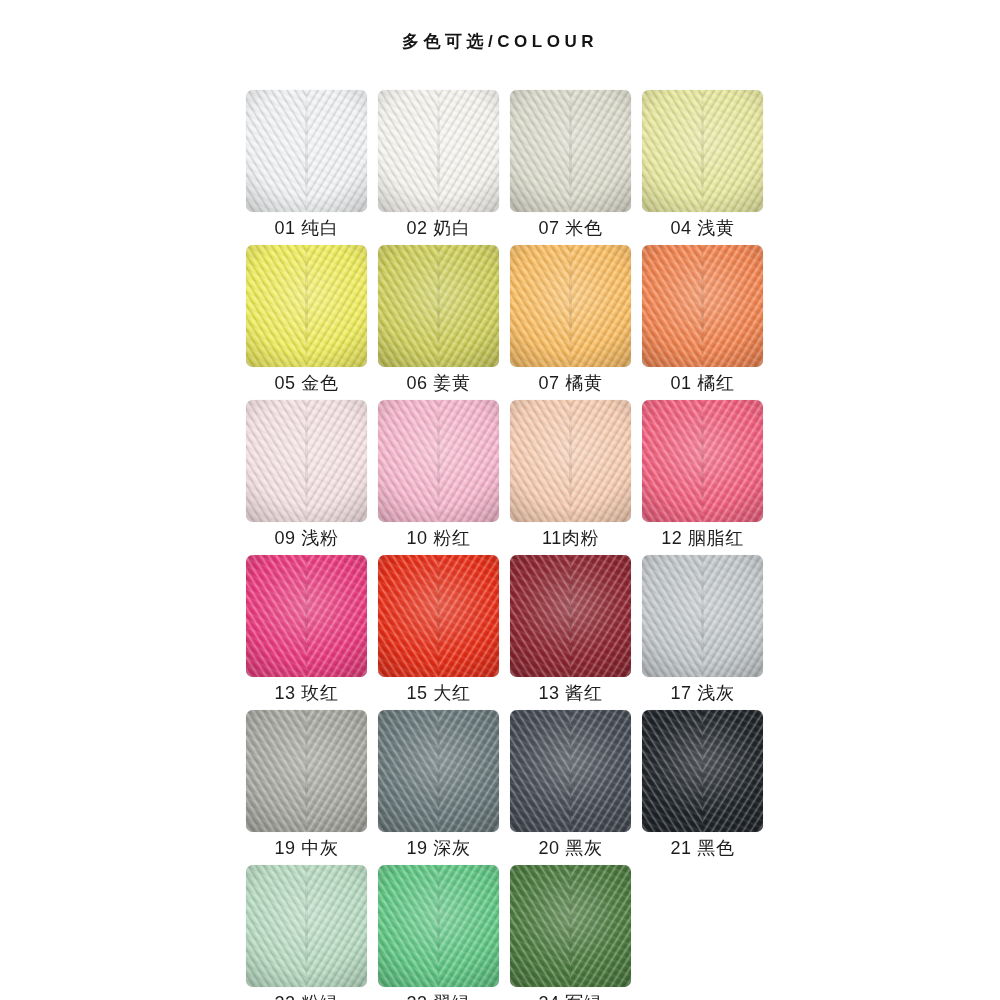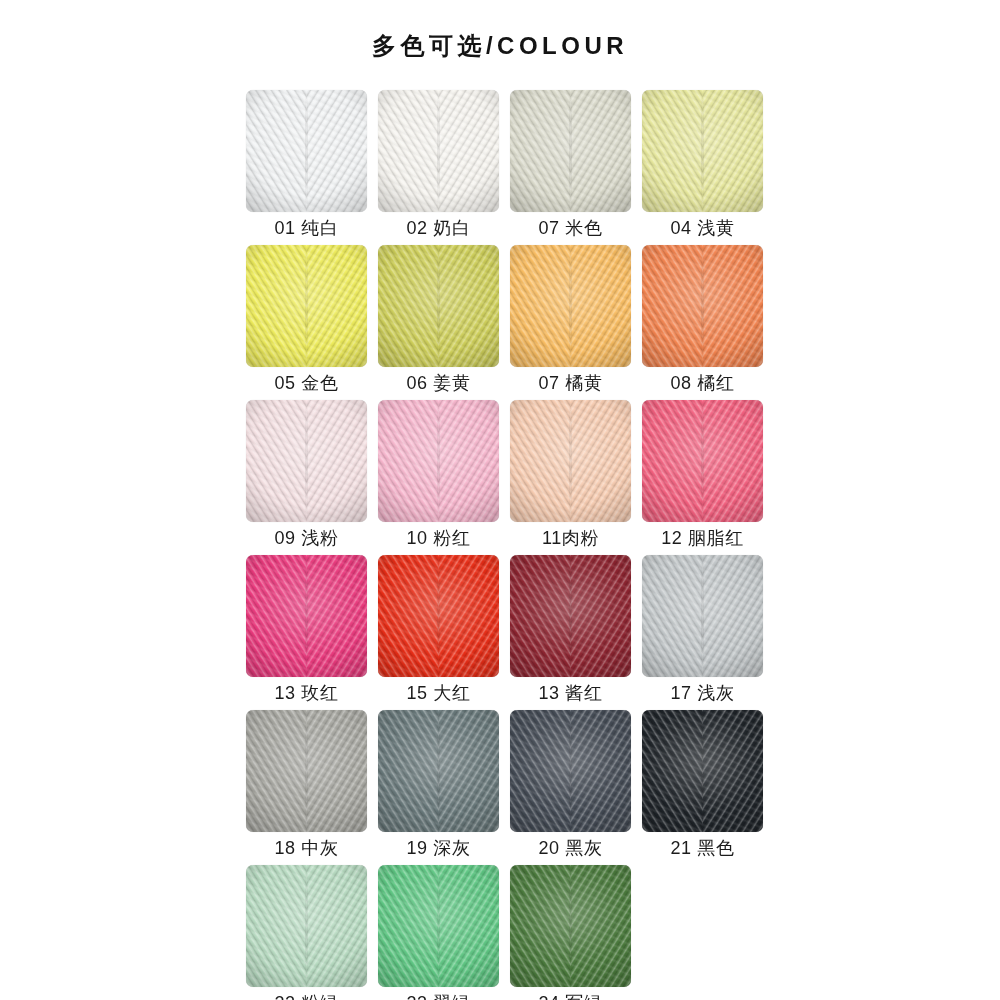"多色可选/COLOUR" .title { font-size: 24px -> 17px }
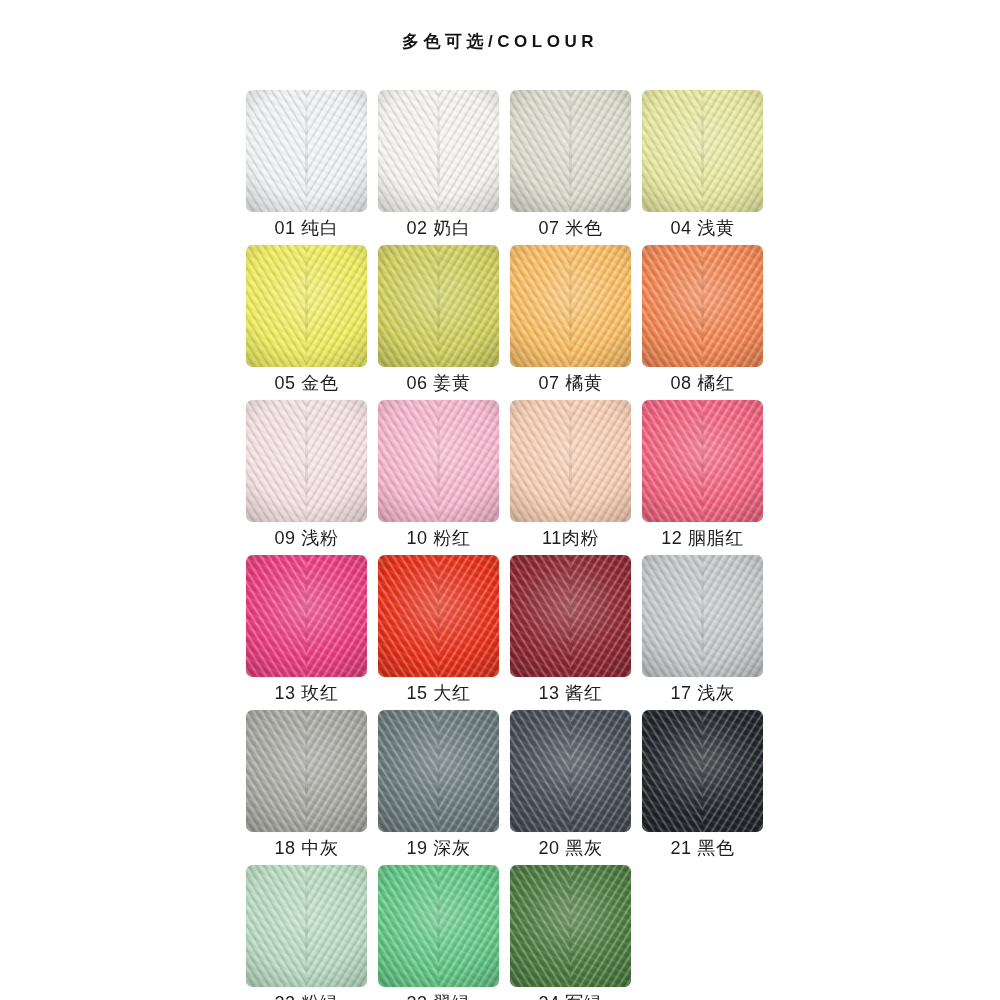"08 橘红" div.swatch-label { text: 08 -> 01 }
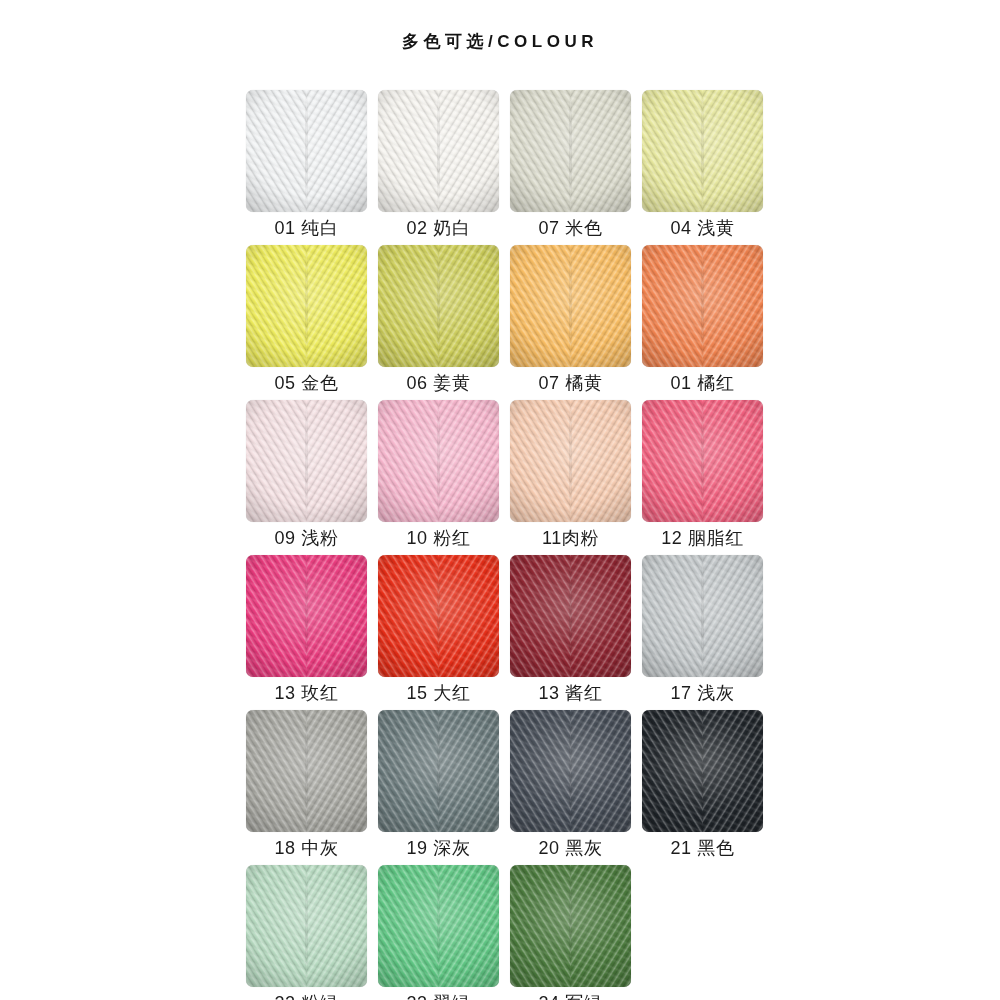"18 中灰" div.swatch-label { text: 18 -> 19 }
